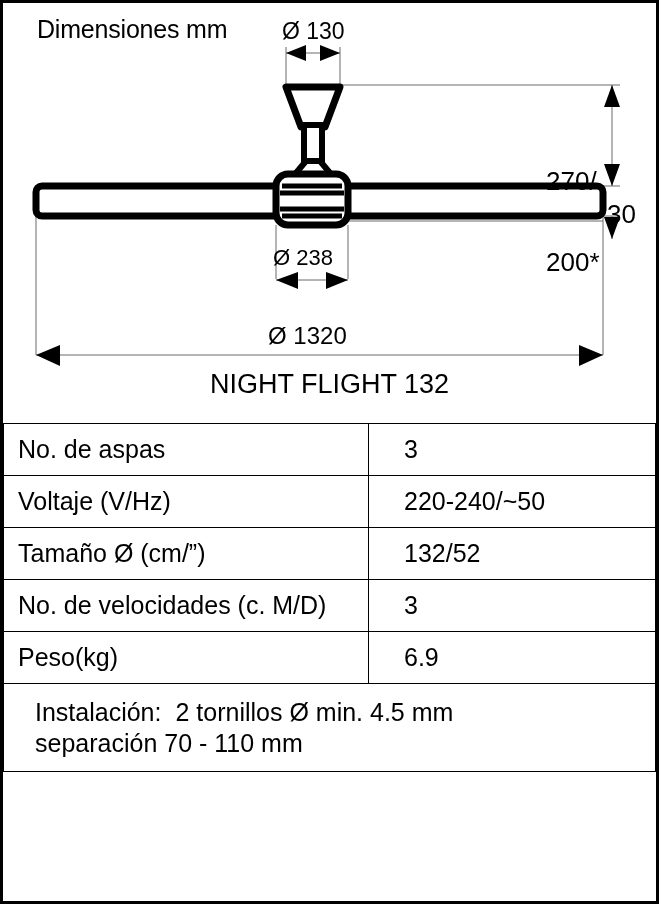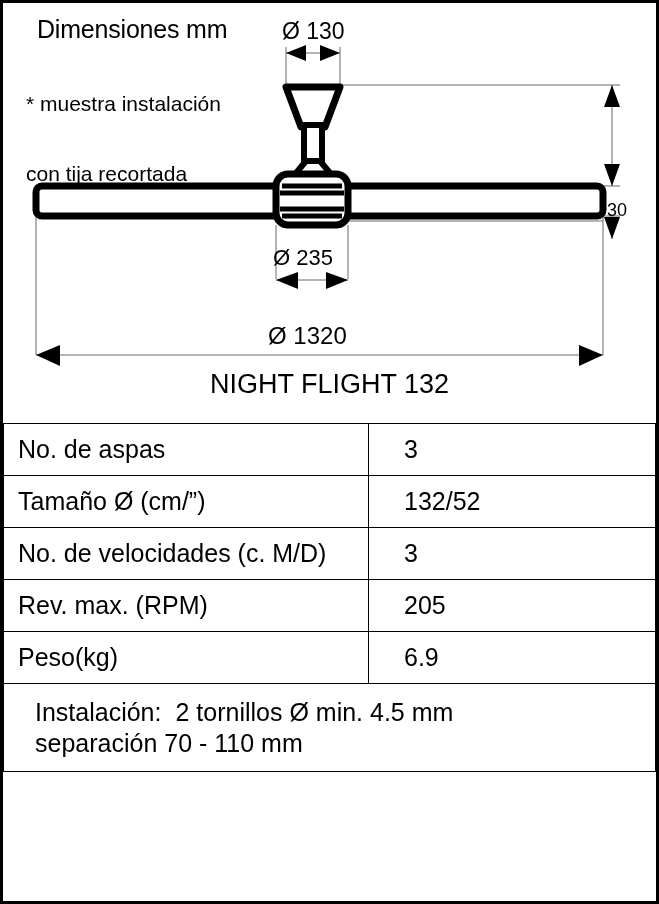"* muestra instalación" div.dim-text { html: <div> <div>* muestra instalación</div> <div>con tija recortada</div> </div> -> none }
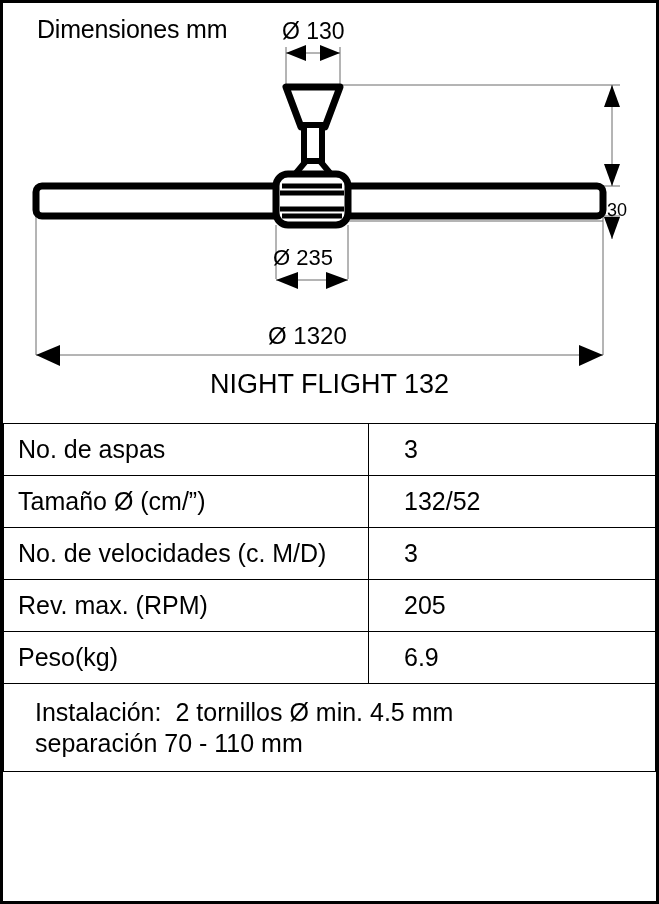"270/" div.dim-text { html: none -> <div> <div>270/</div> <div>200*</div> </div> }
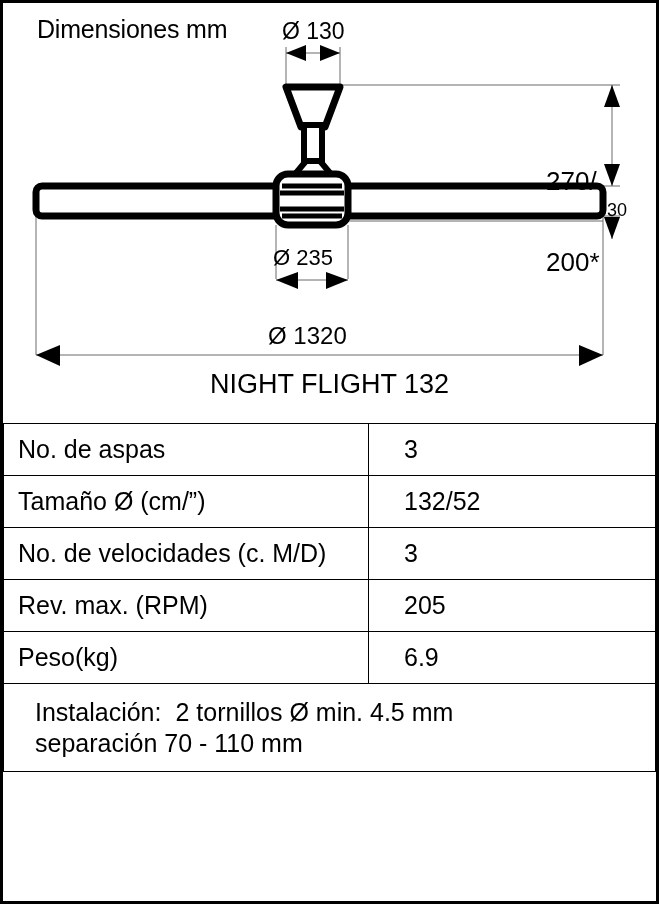"30" #lbl-30 { font-size: 18px -> 26px }
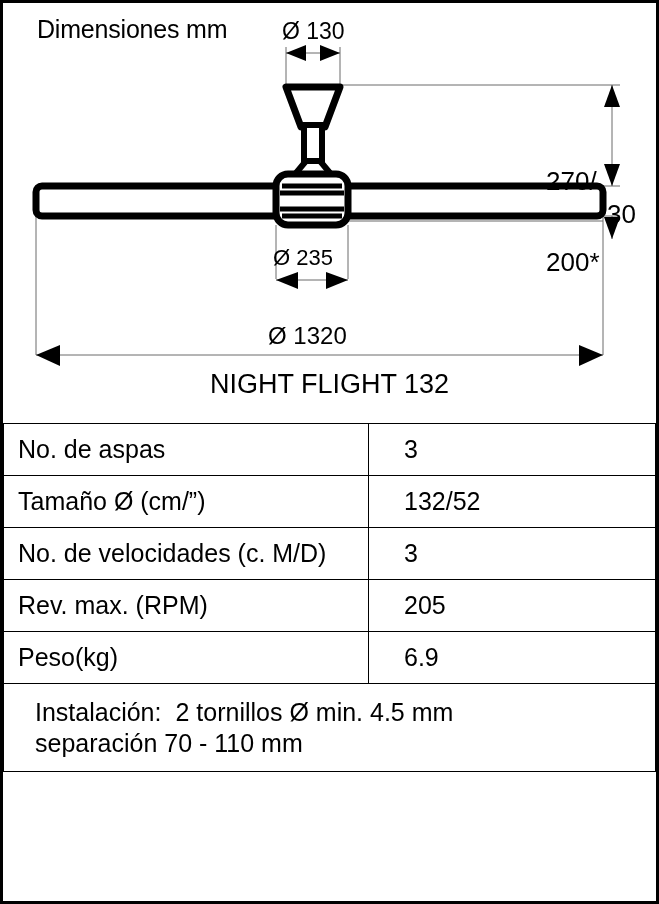"Ø 235" div.dim-text { text: 235 -> 238 }
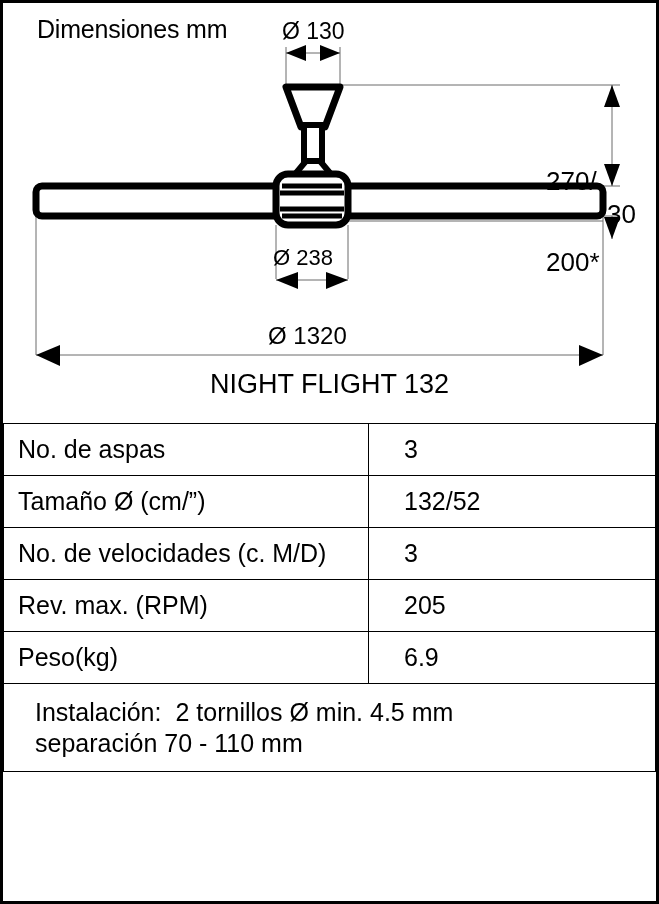"Voltaje (V/Hz)" tr { html: none -> <tr> <td>Voltaje (V/Hz)</td> <td>220-240/~50</td> </tr> }
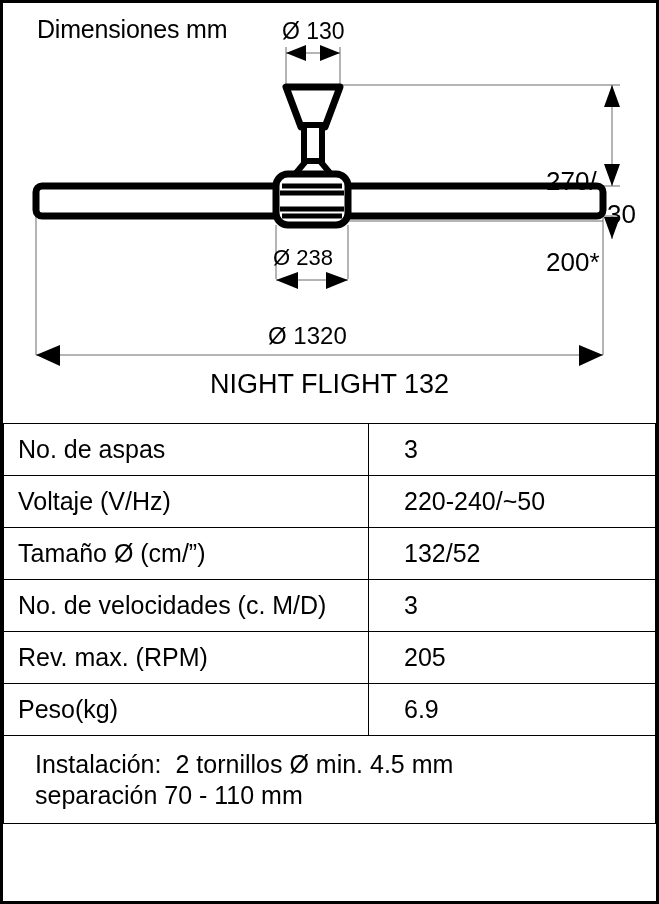"Rev. max. (RPM)" tr { html: <tr> <td>Rev. max. (RPM)</td> <td>205</td> </tr> -> none }
